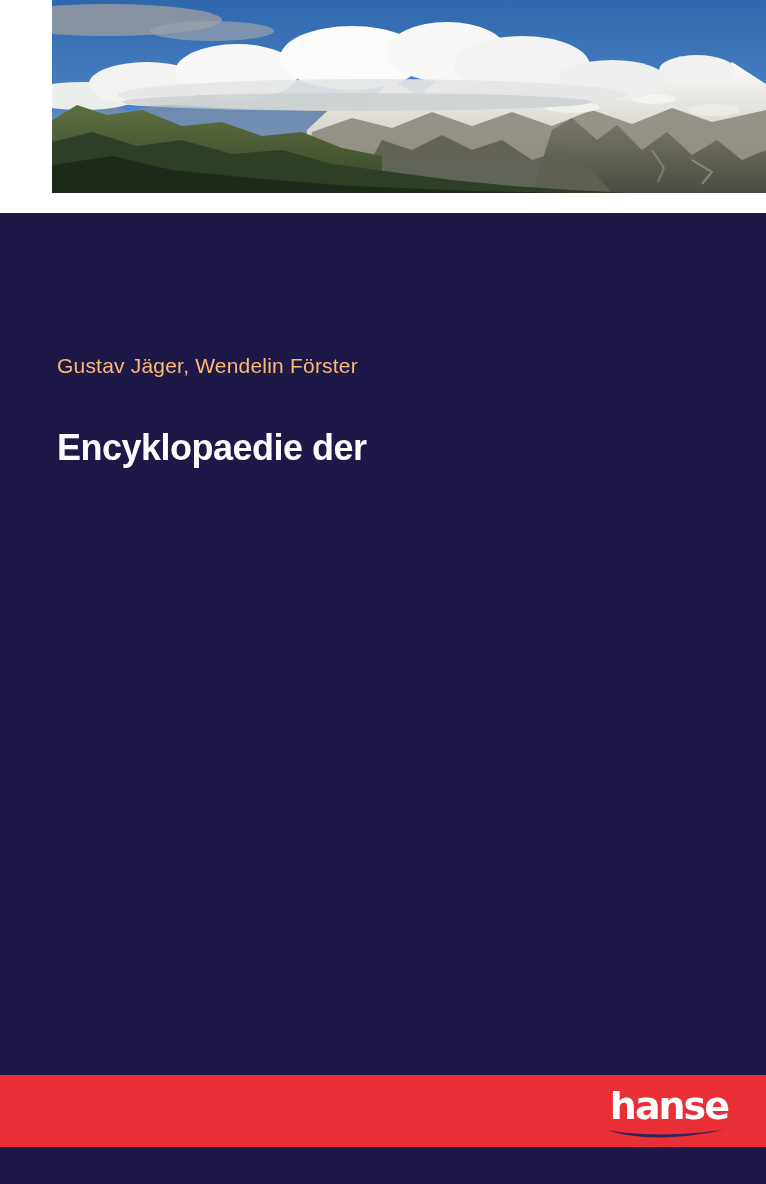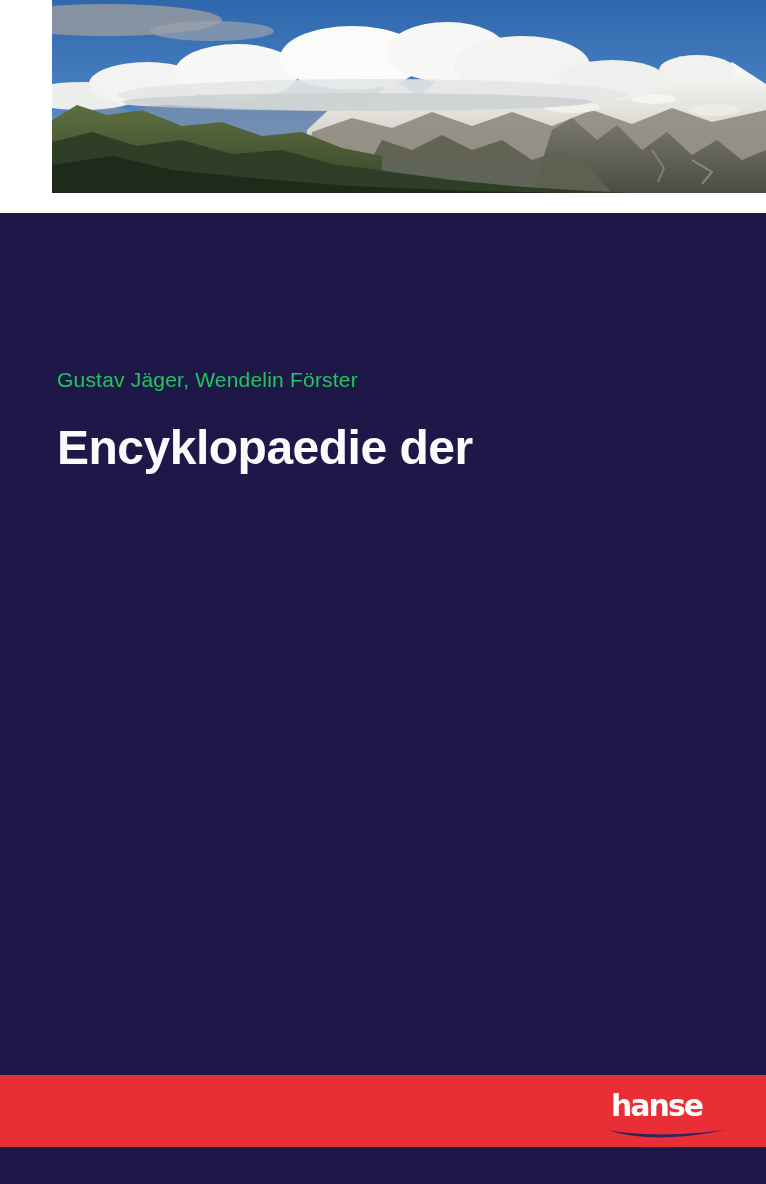"Gustav Jäger, Wendelin Förster" .authors { color: #22c55e -> #fdba74; top: 155px -> 141px }
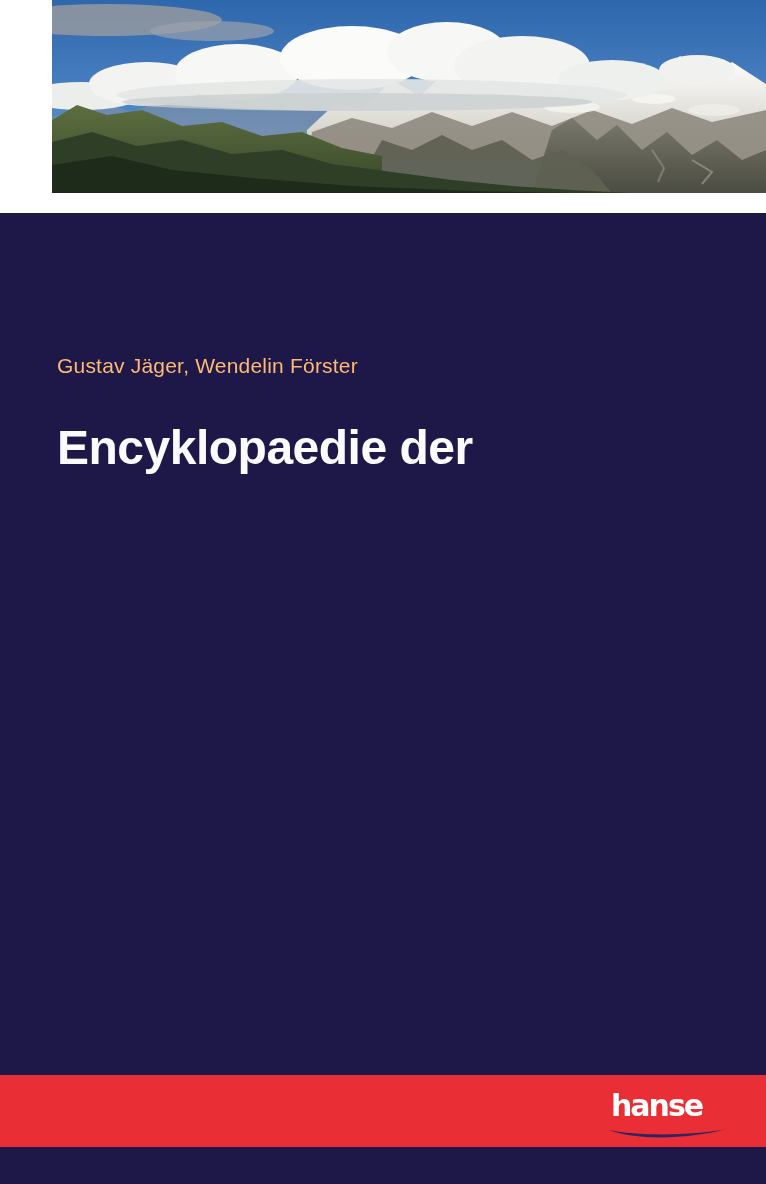"Encyklopaedie der" .title { font-size: 48px -> 36px }
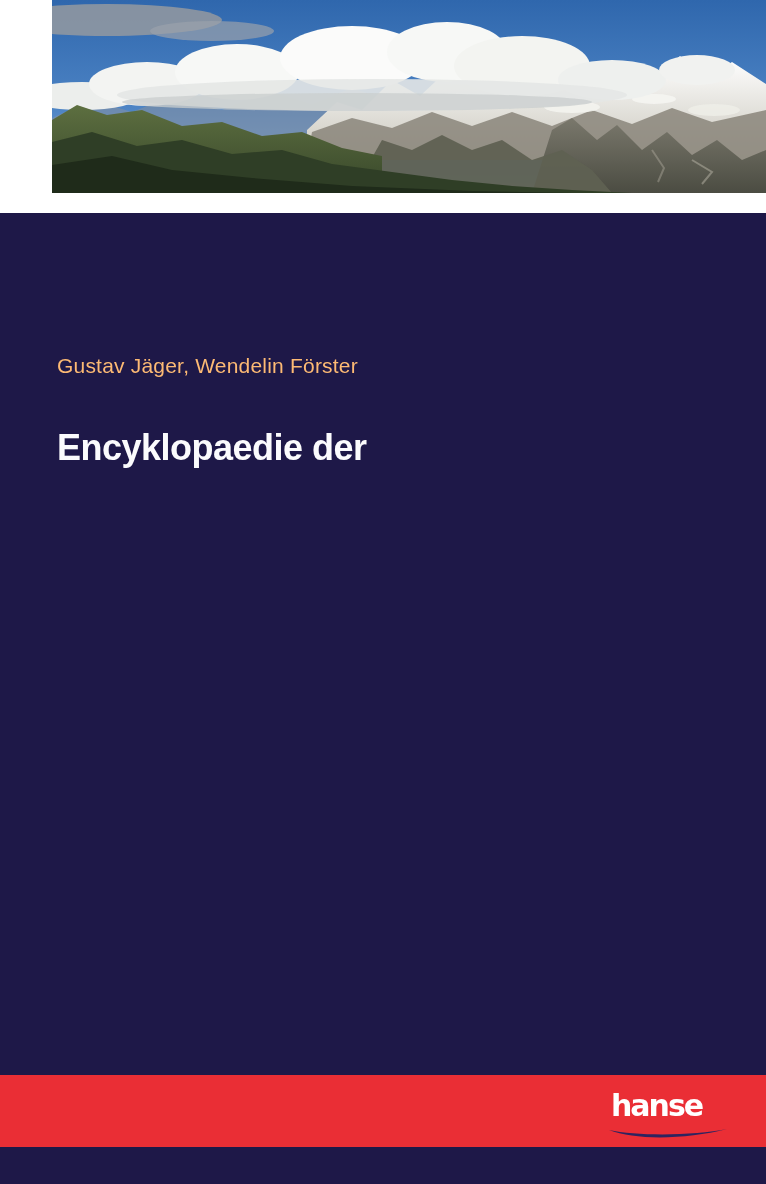"hanse" .logo-text { font-size: 30px -> 38px }
